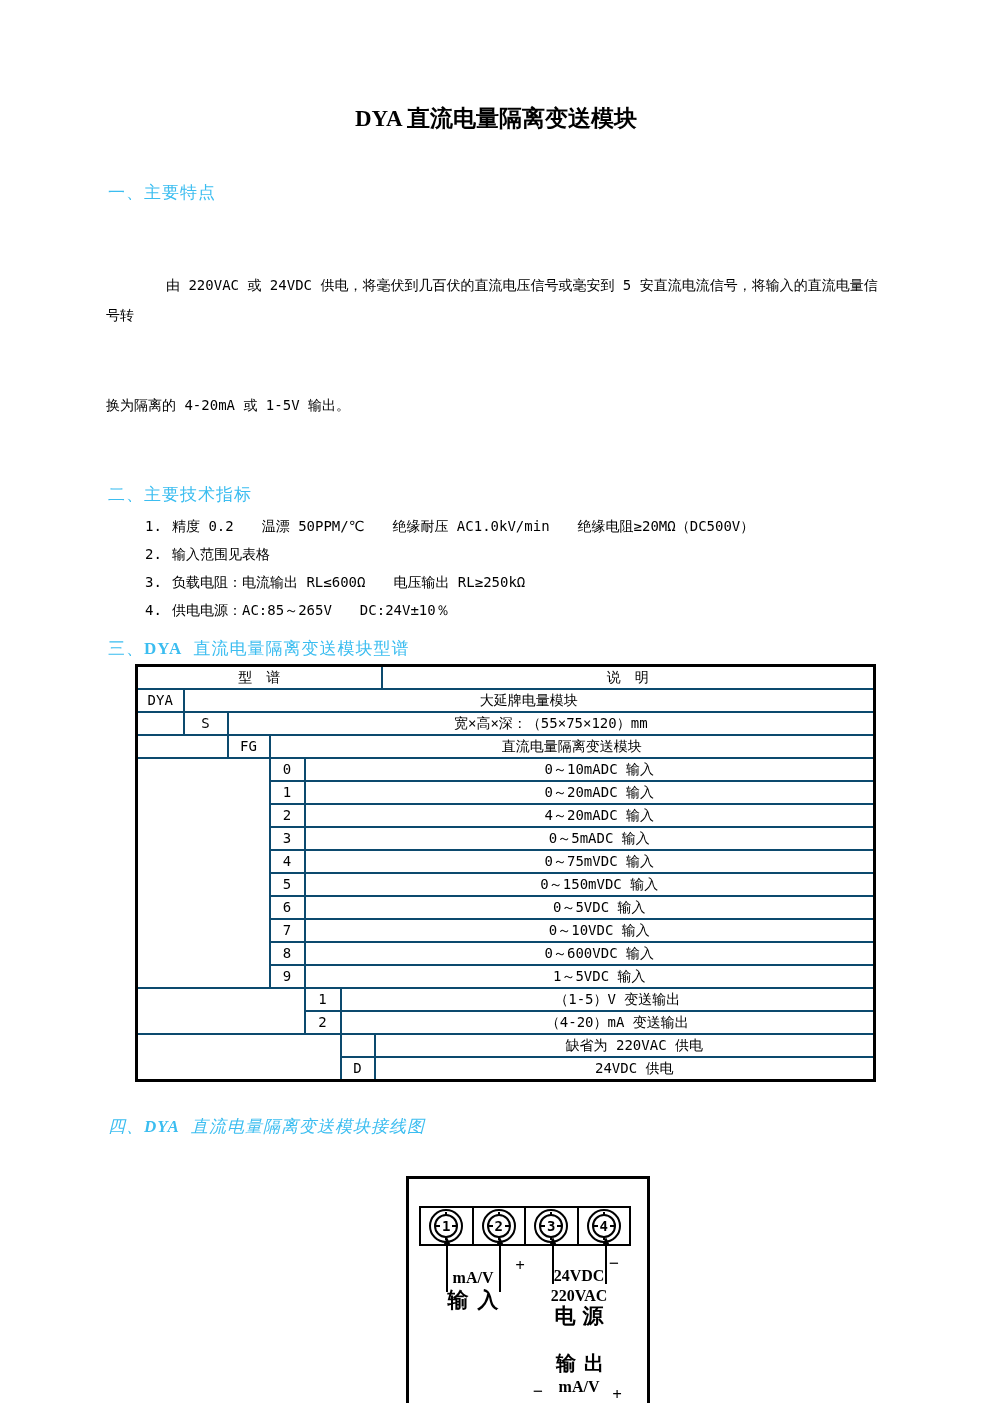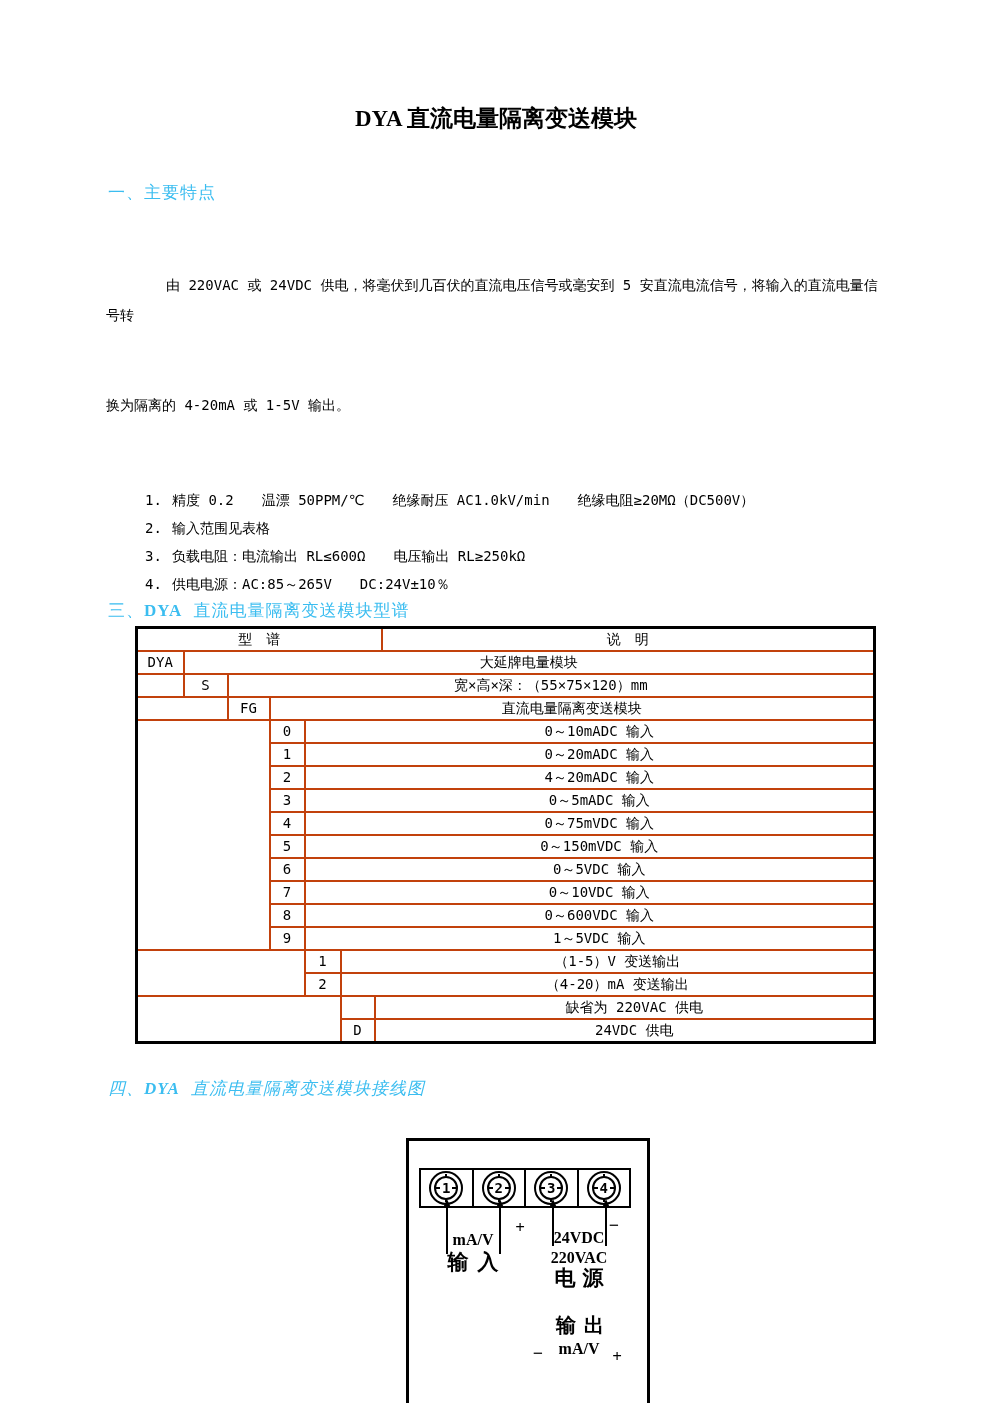"二、主要技术指标" h2.sec { html: none -> <h2>二、主要技术指标</h2> }
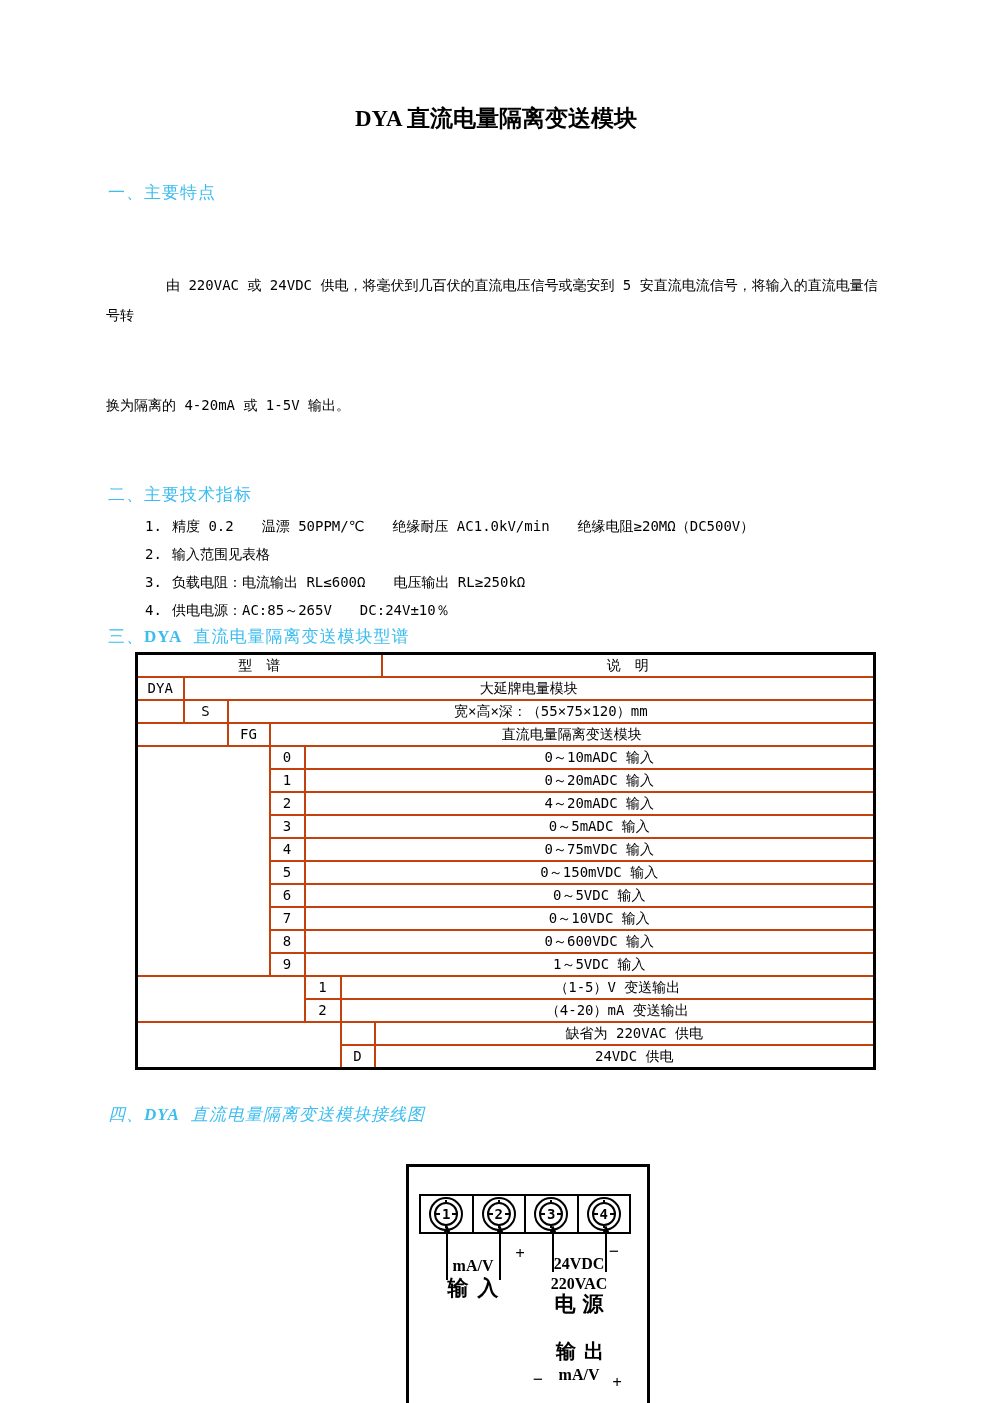"三、DYA 直流电量隔离变送模块型谱" .h-model { margin-top: 0px -> 12px }
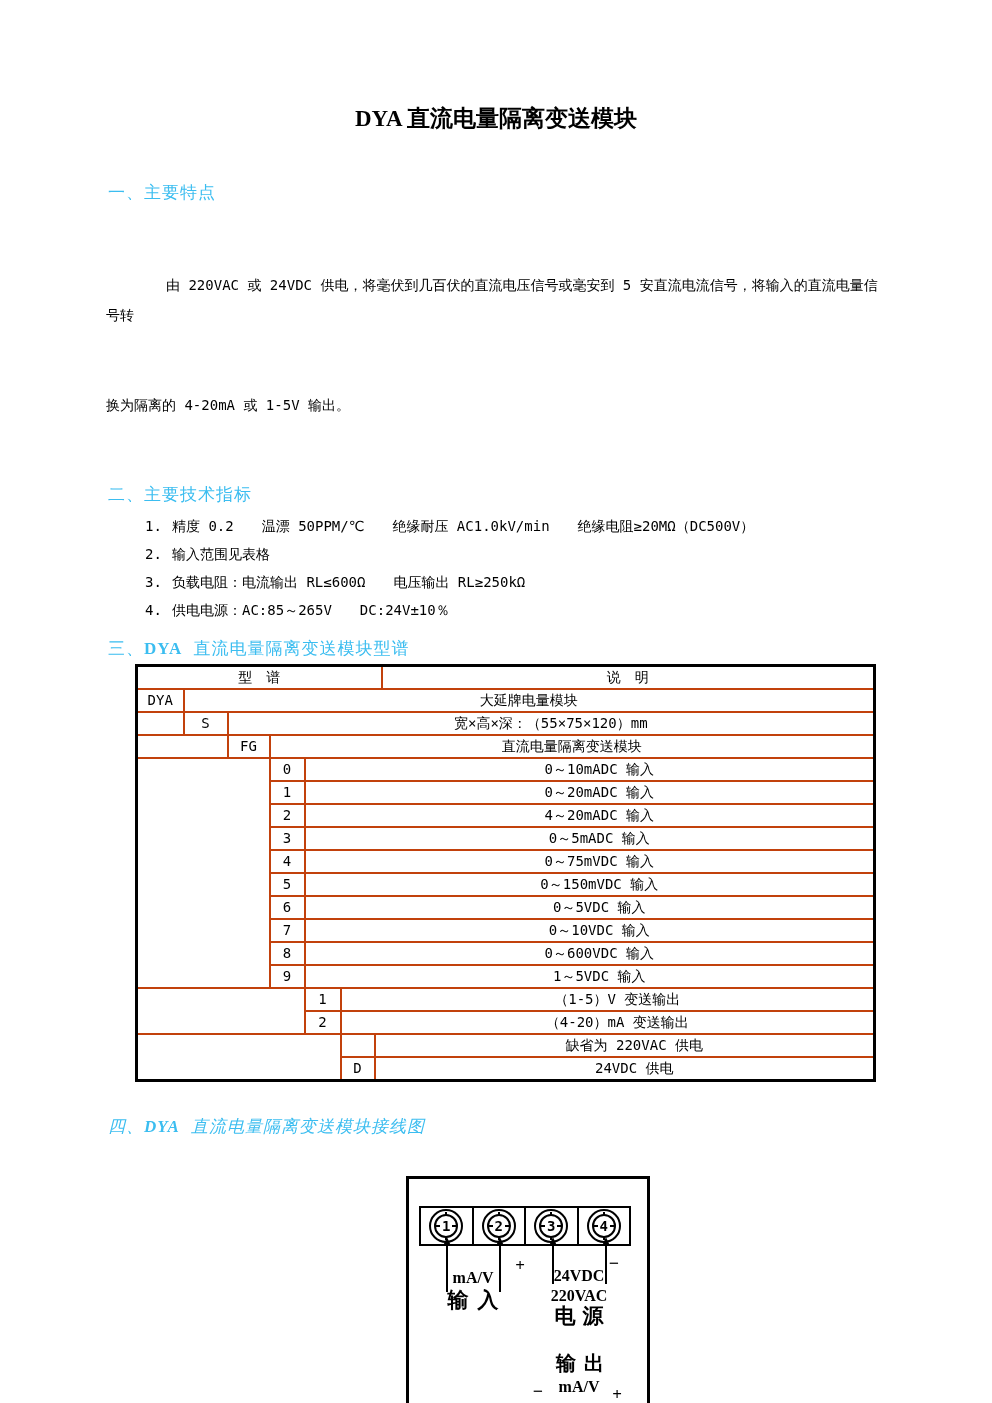"型 谱" table.model td, table.model th { border: 2px solid #c2410c -> 2px solid #0c4a6e }
